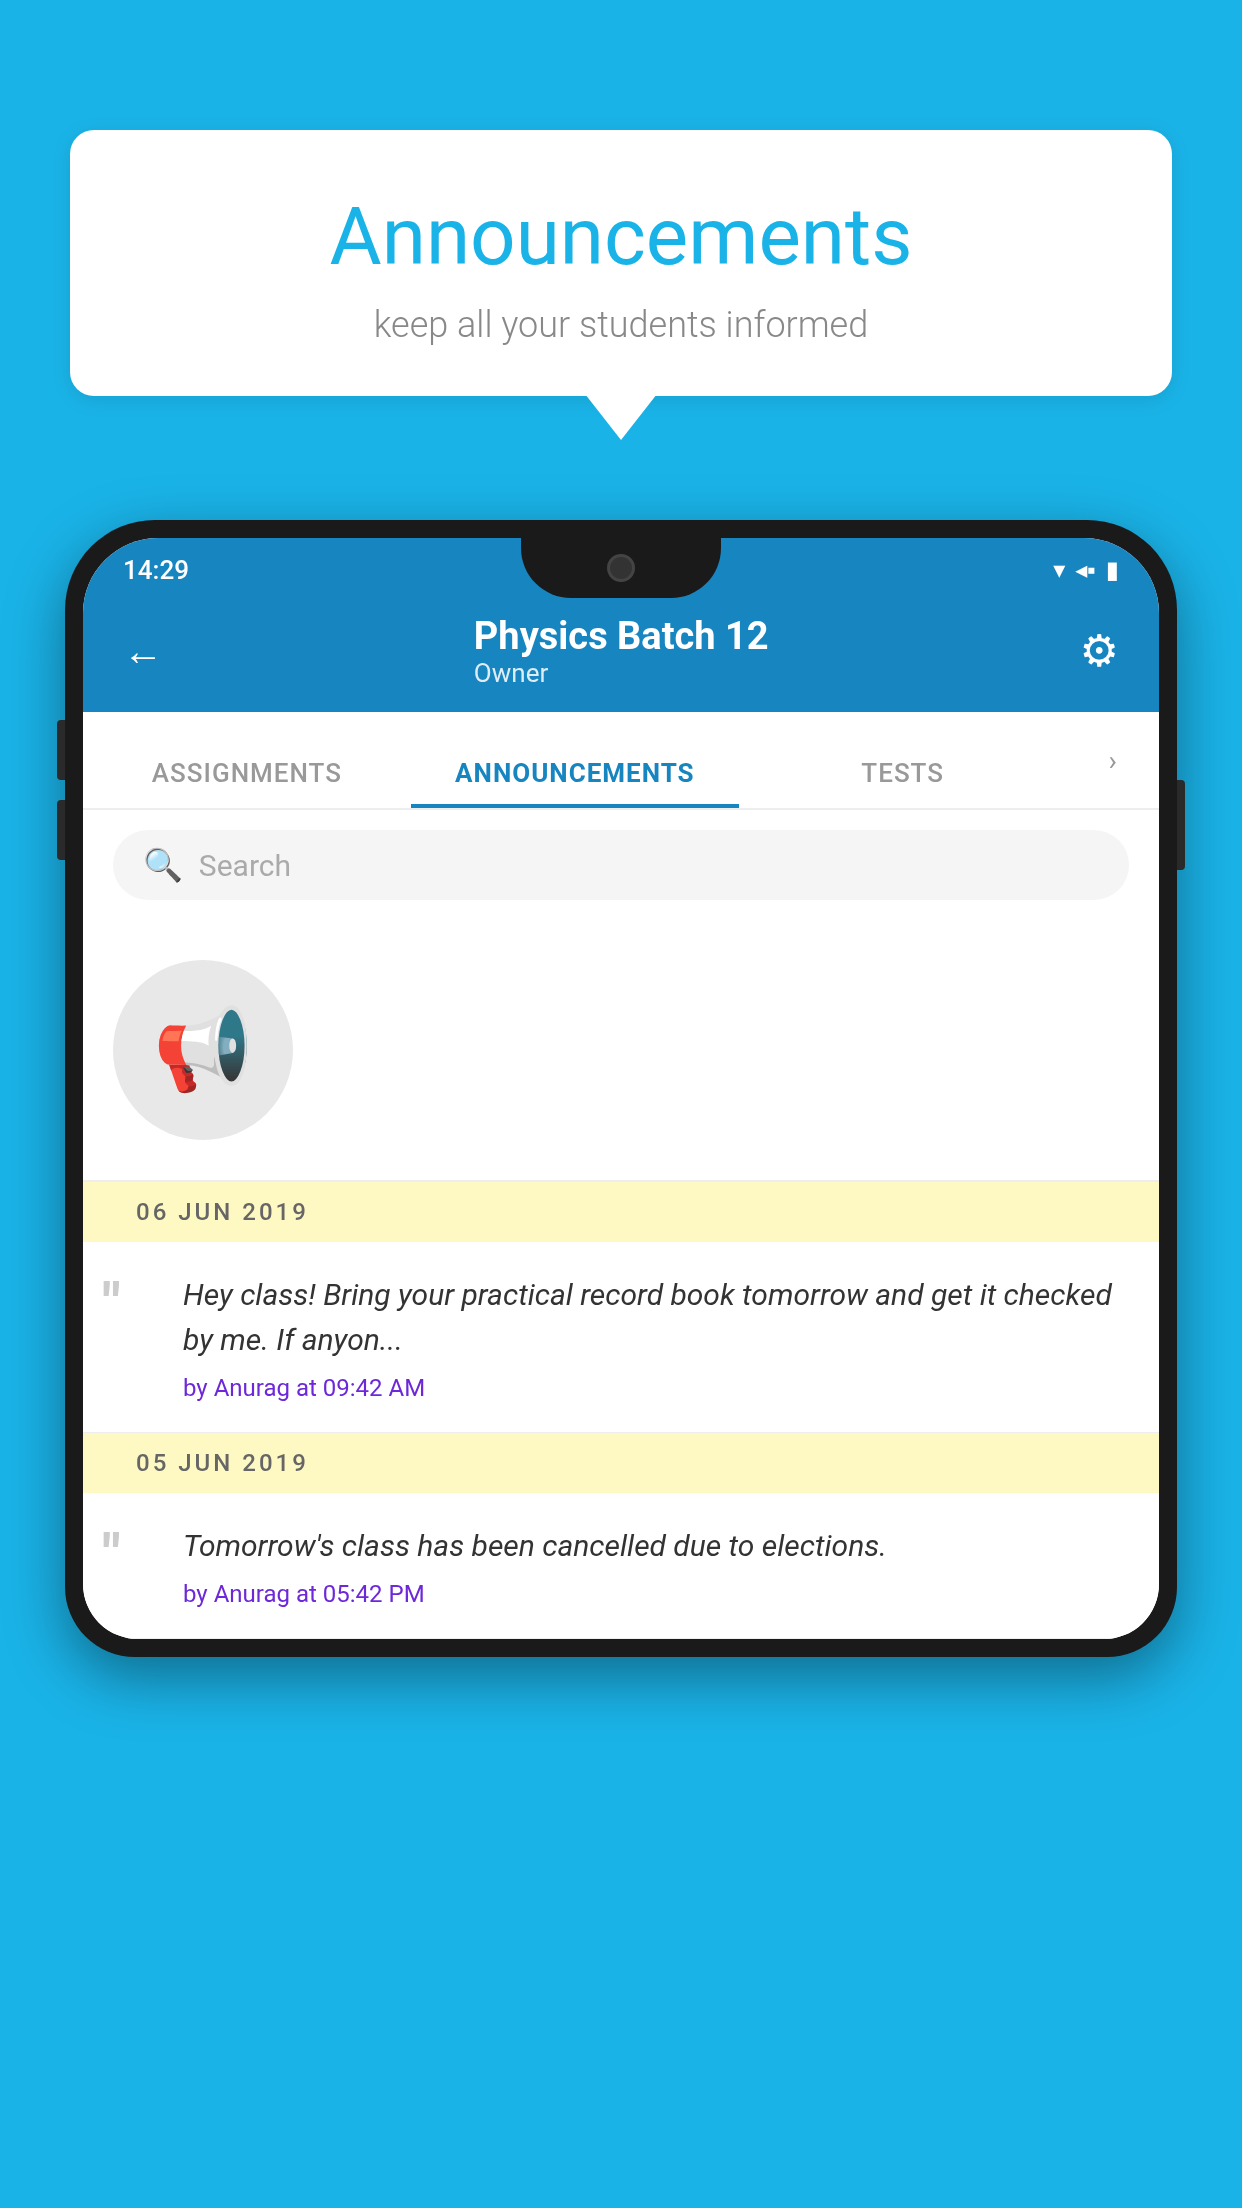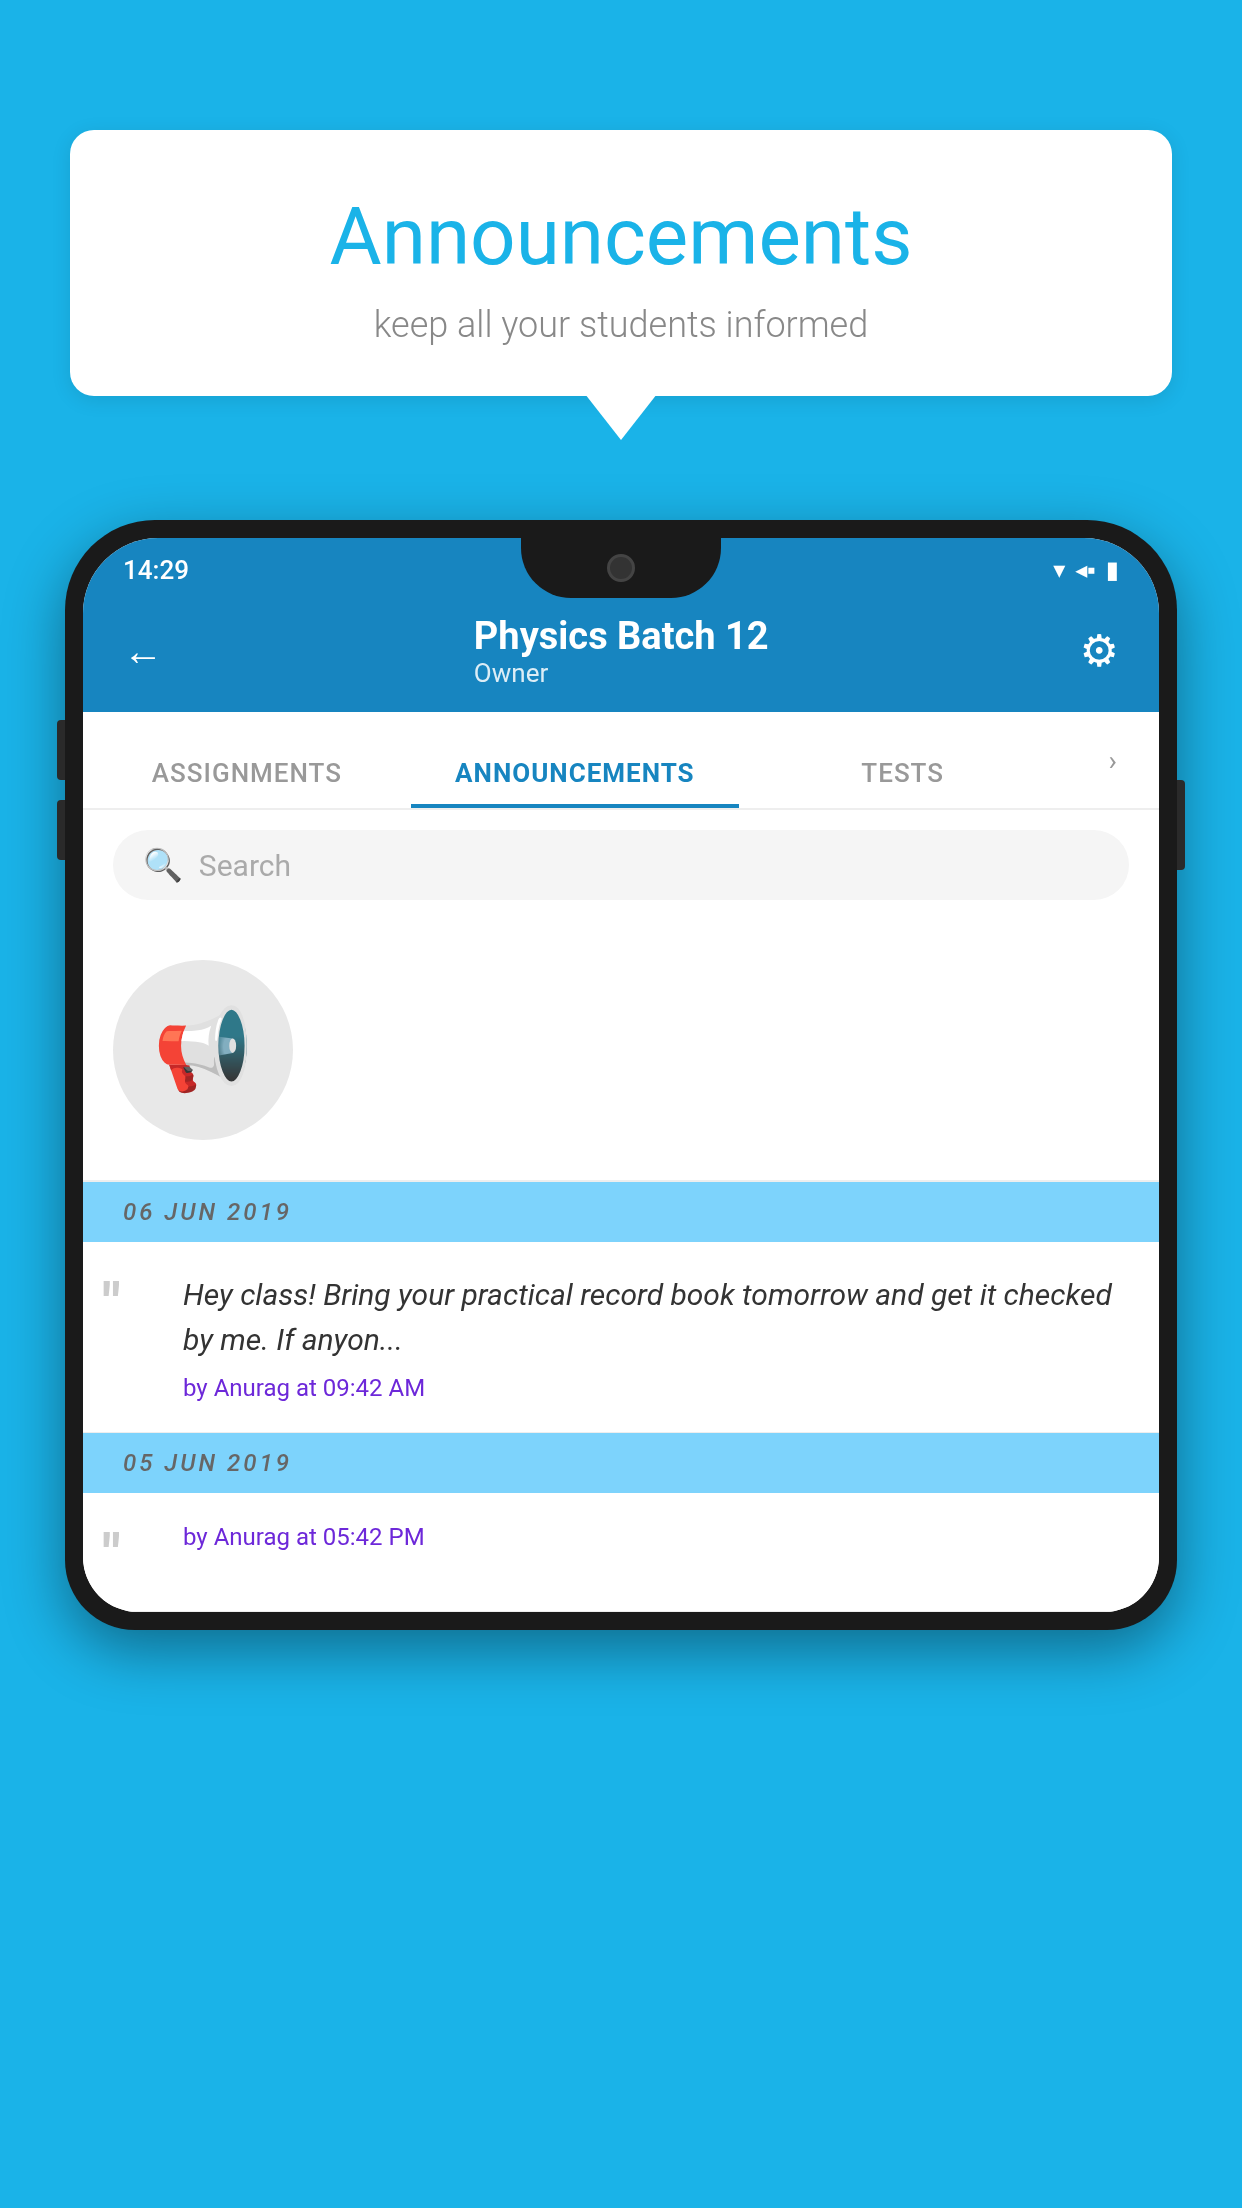"06 JUN 2019" .date-divider { background: #7dd3fc -> #fef9c3; font-style: italic -> none; padding: 16px 40px -> 16px 53px }
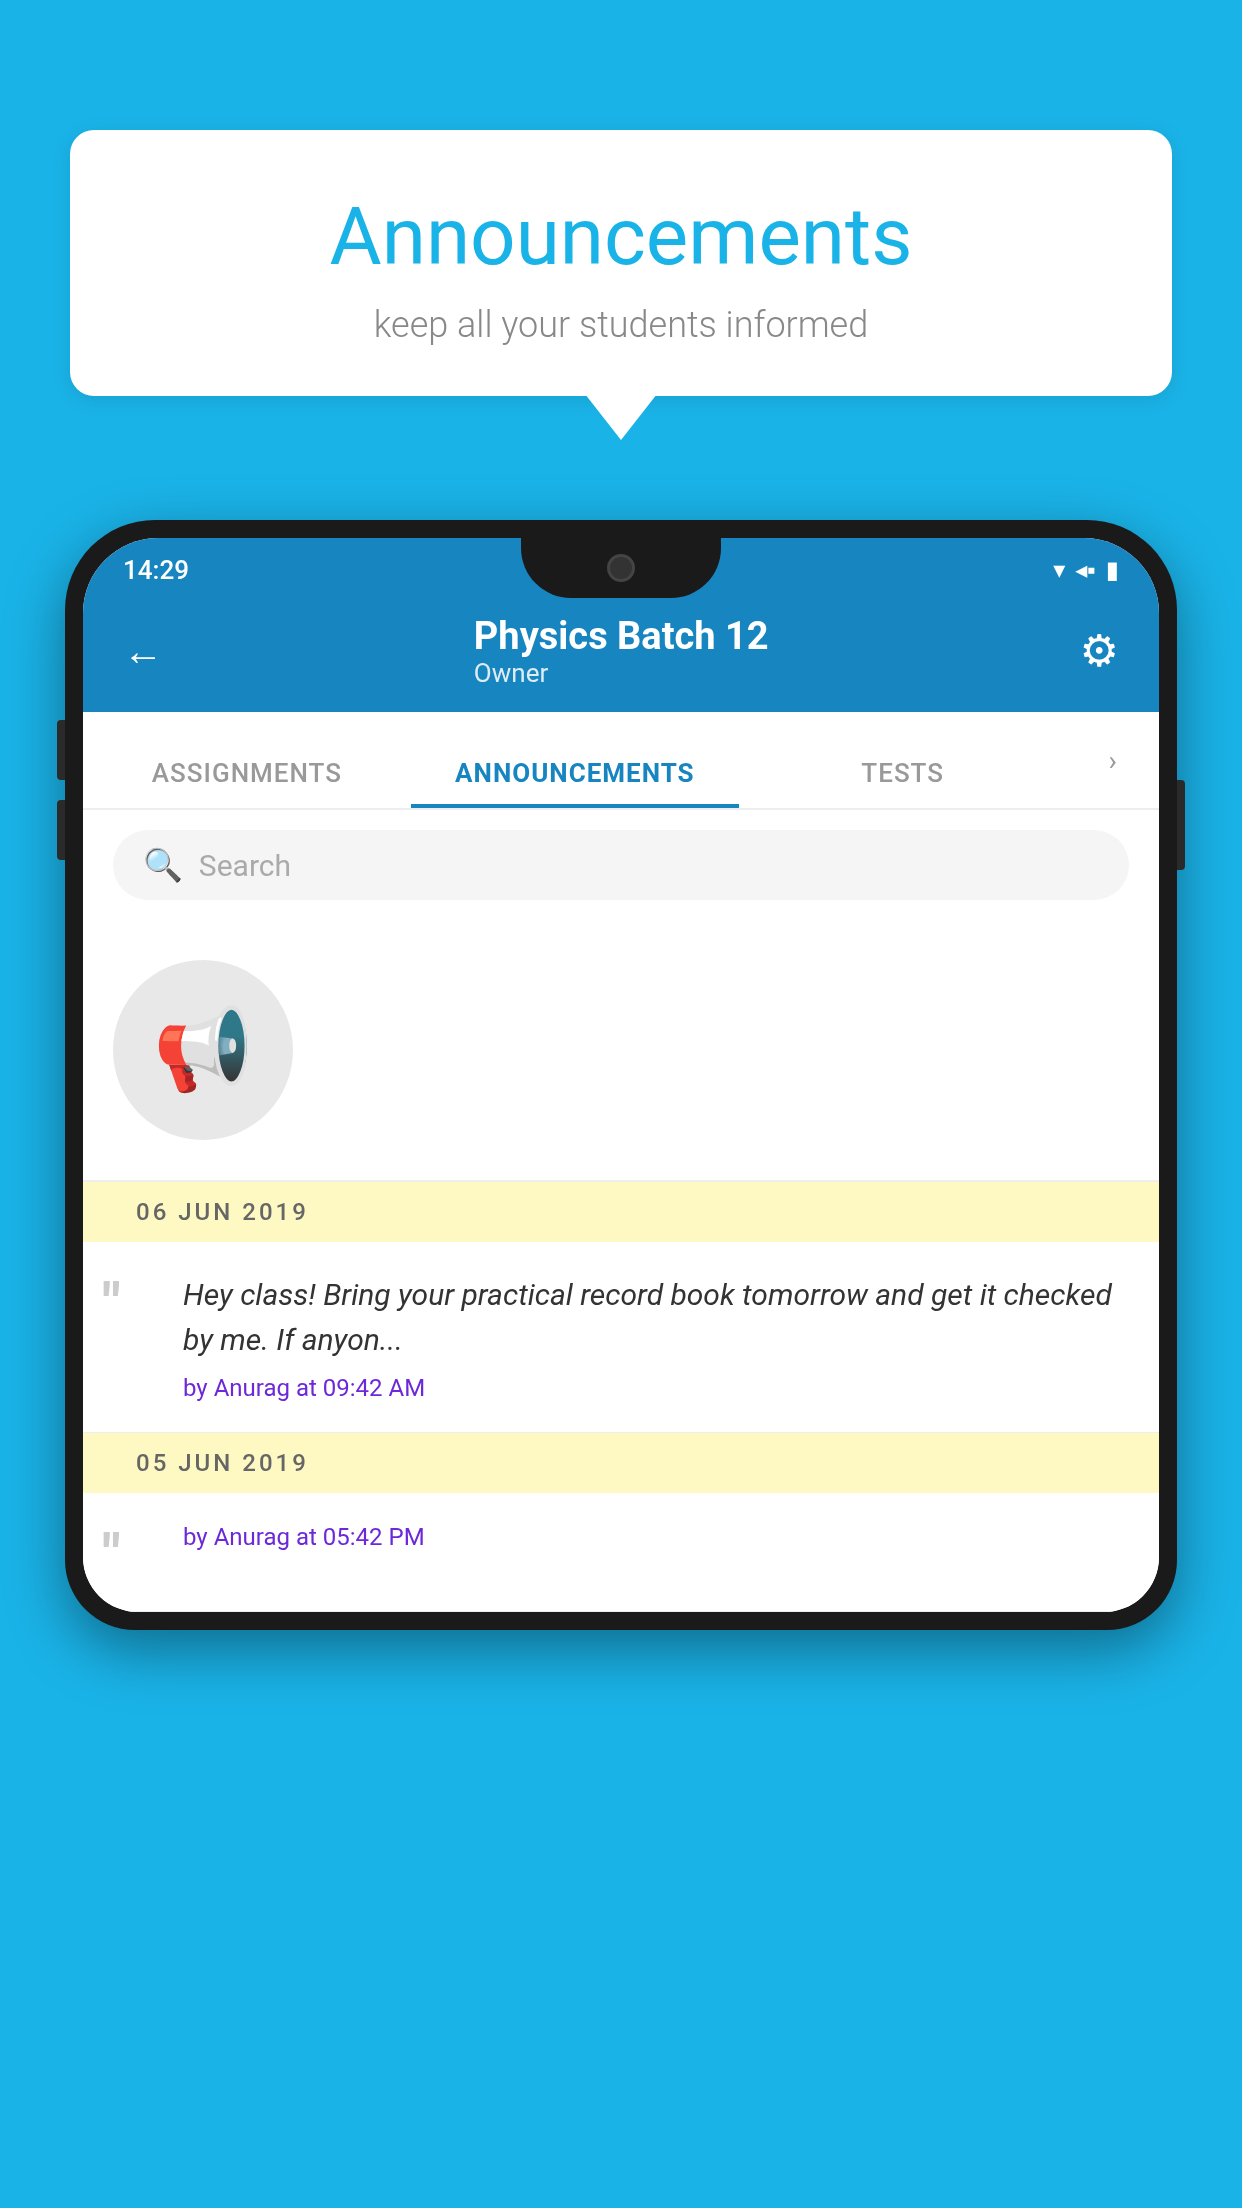"Tomorrow's class has been cancelled" div.announcement-text { html: none -> <div>Tomorrow's class has been cancelled due to elections.</div> }
